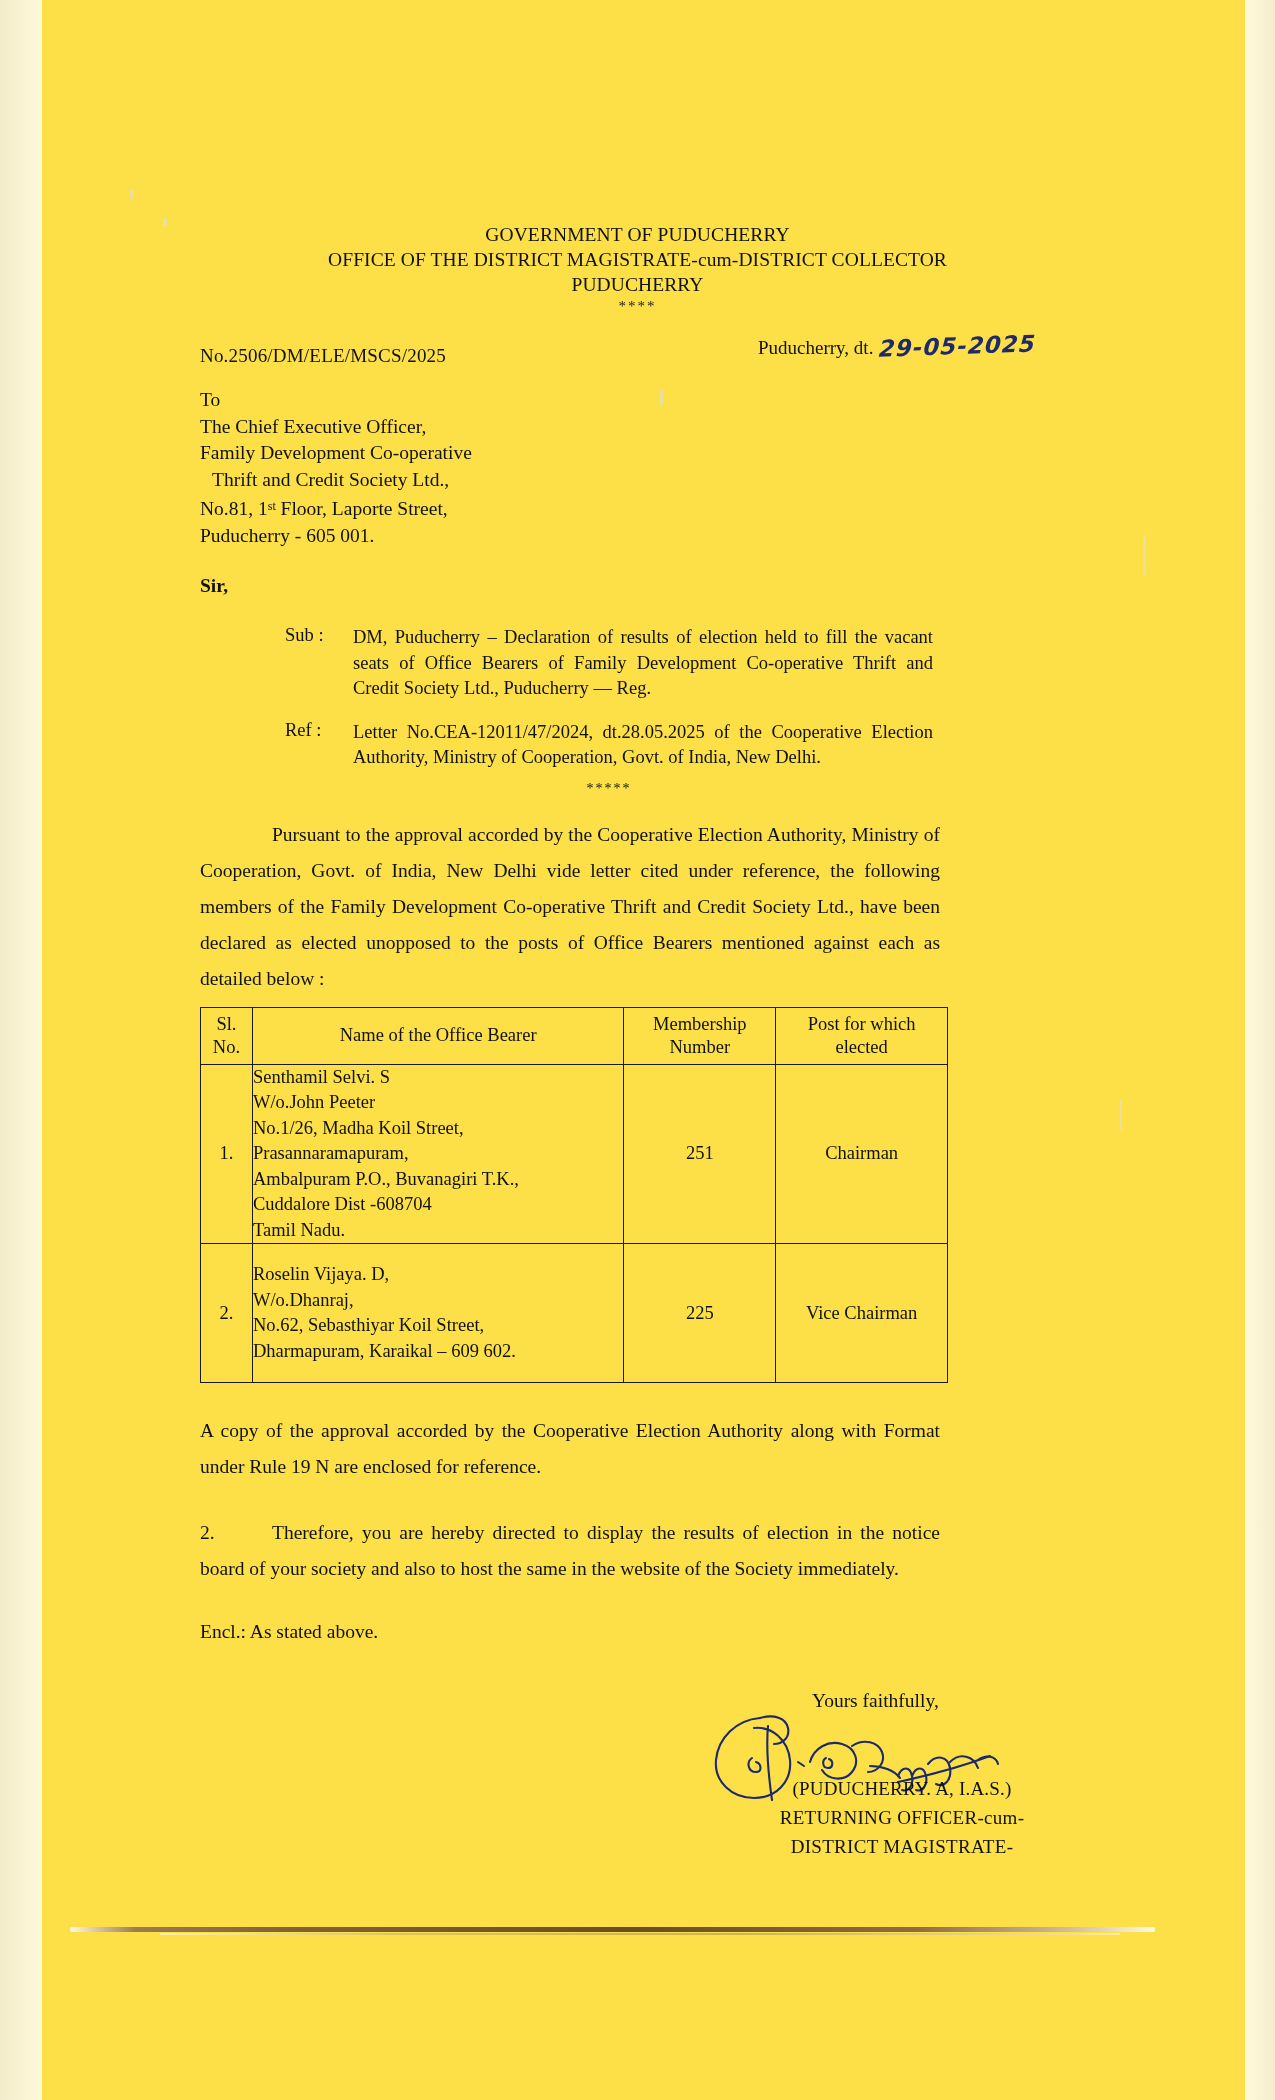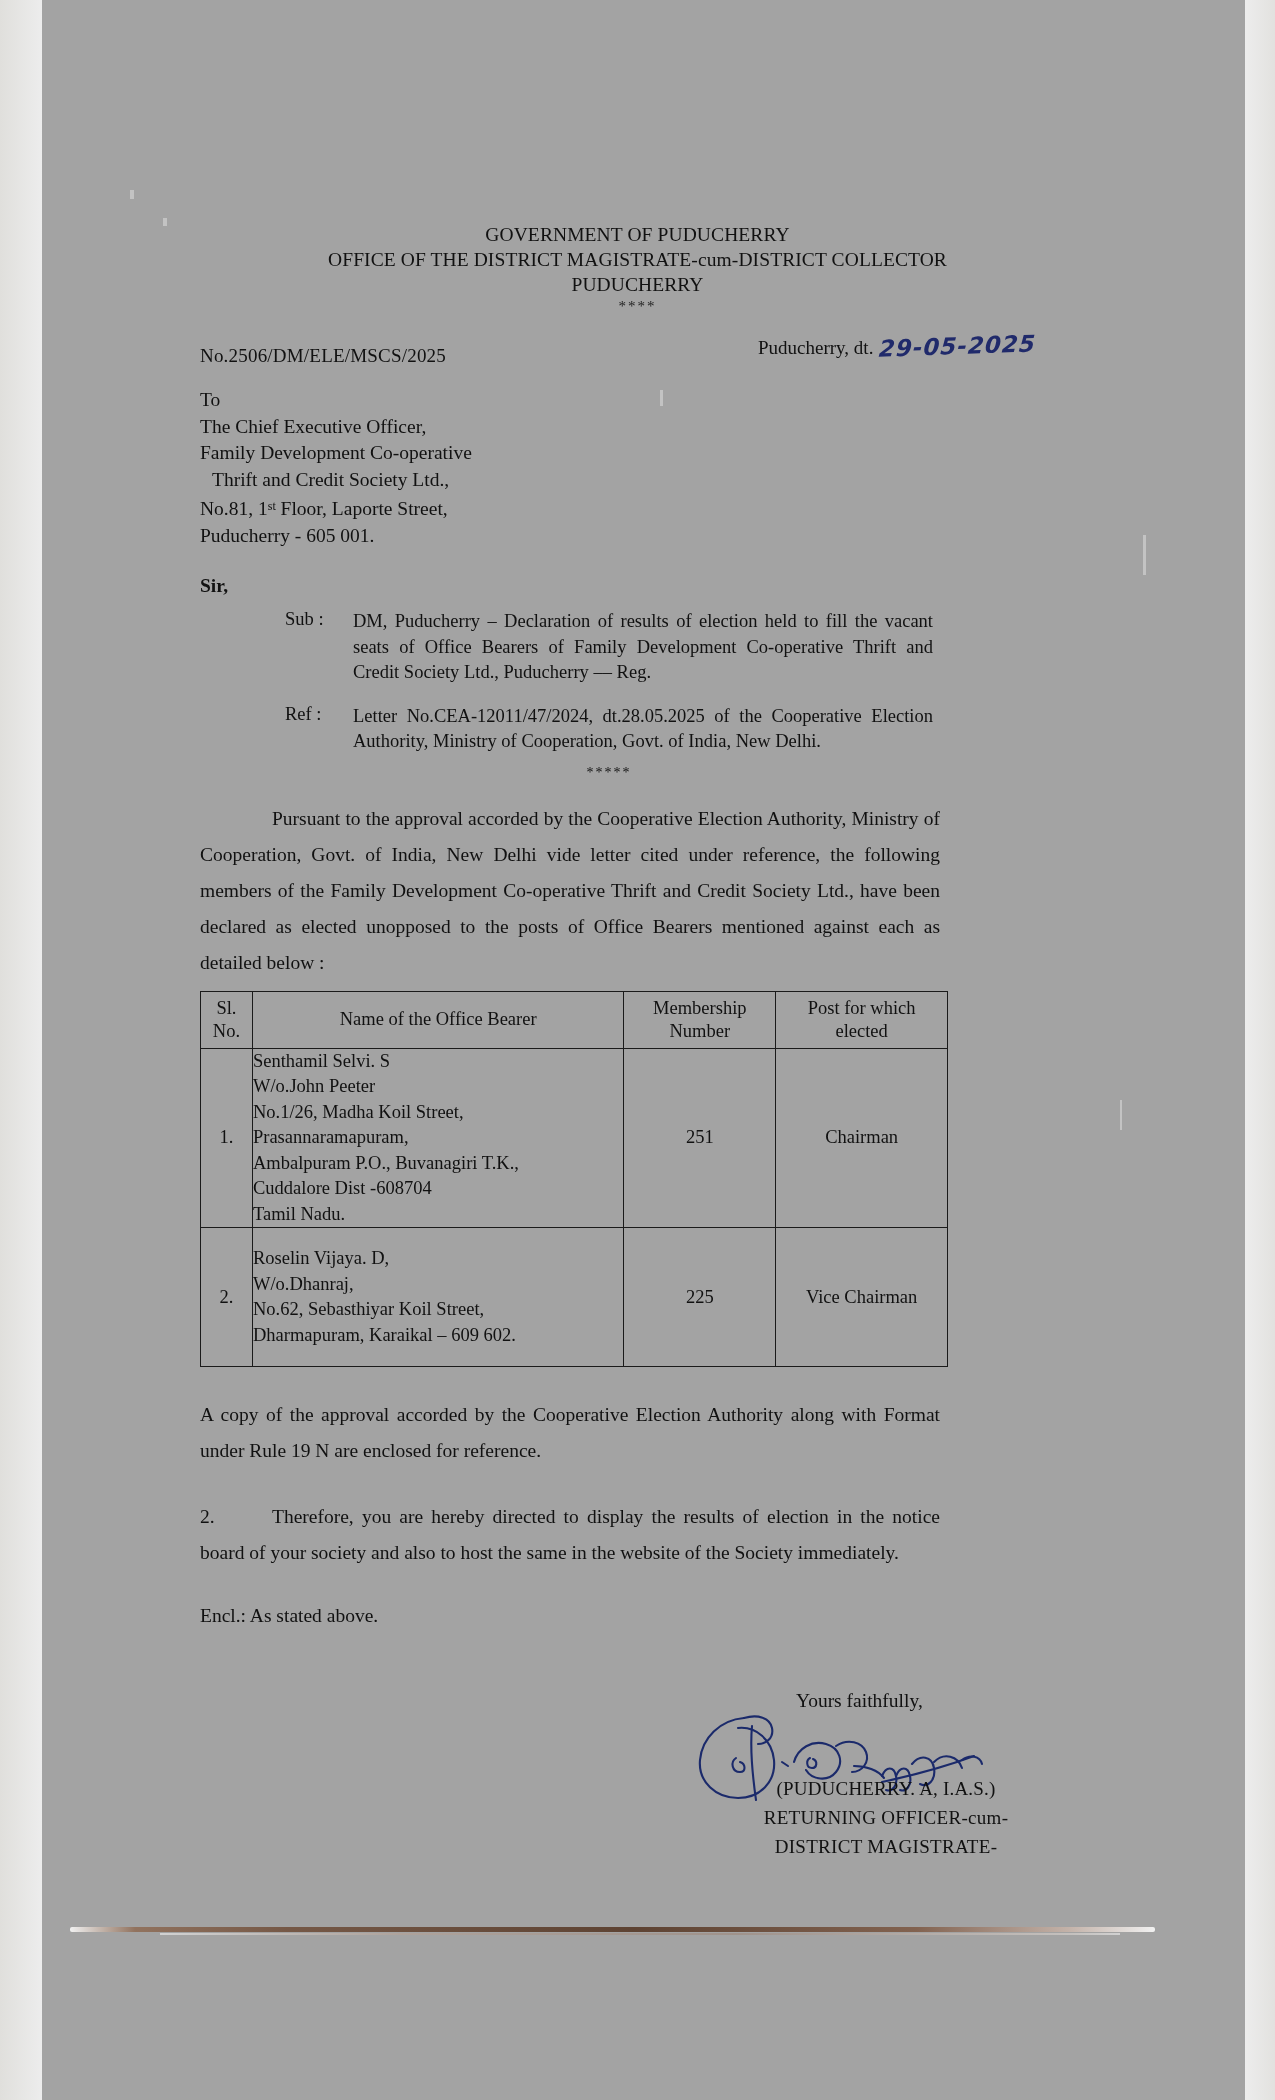"GOVERNMENT OF PUDUCHERRY" .page { background: #a3a3a3 -> #fde047 }
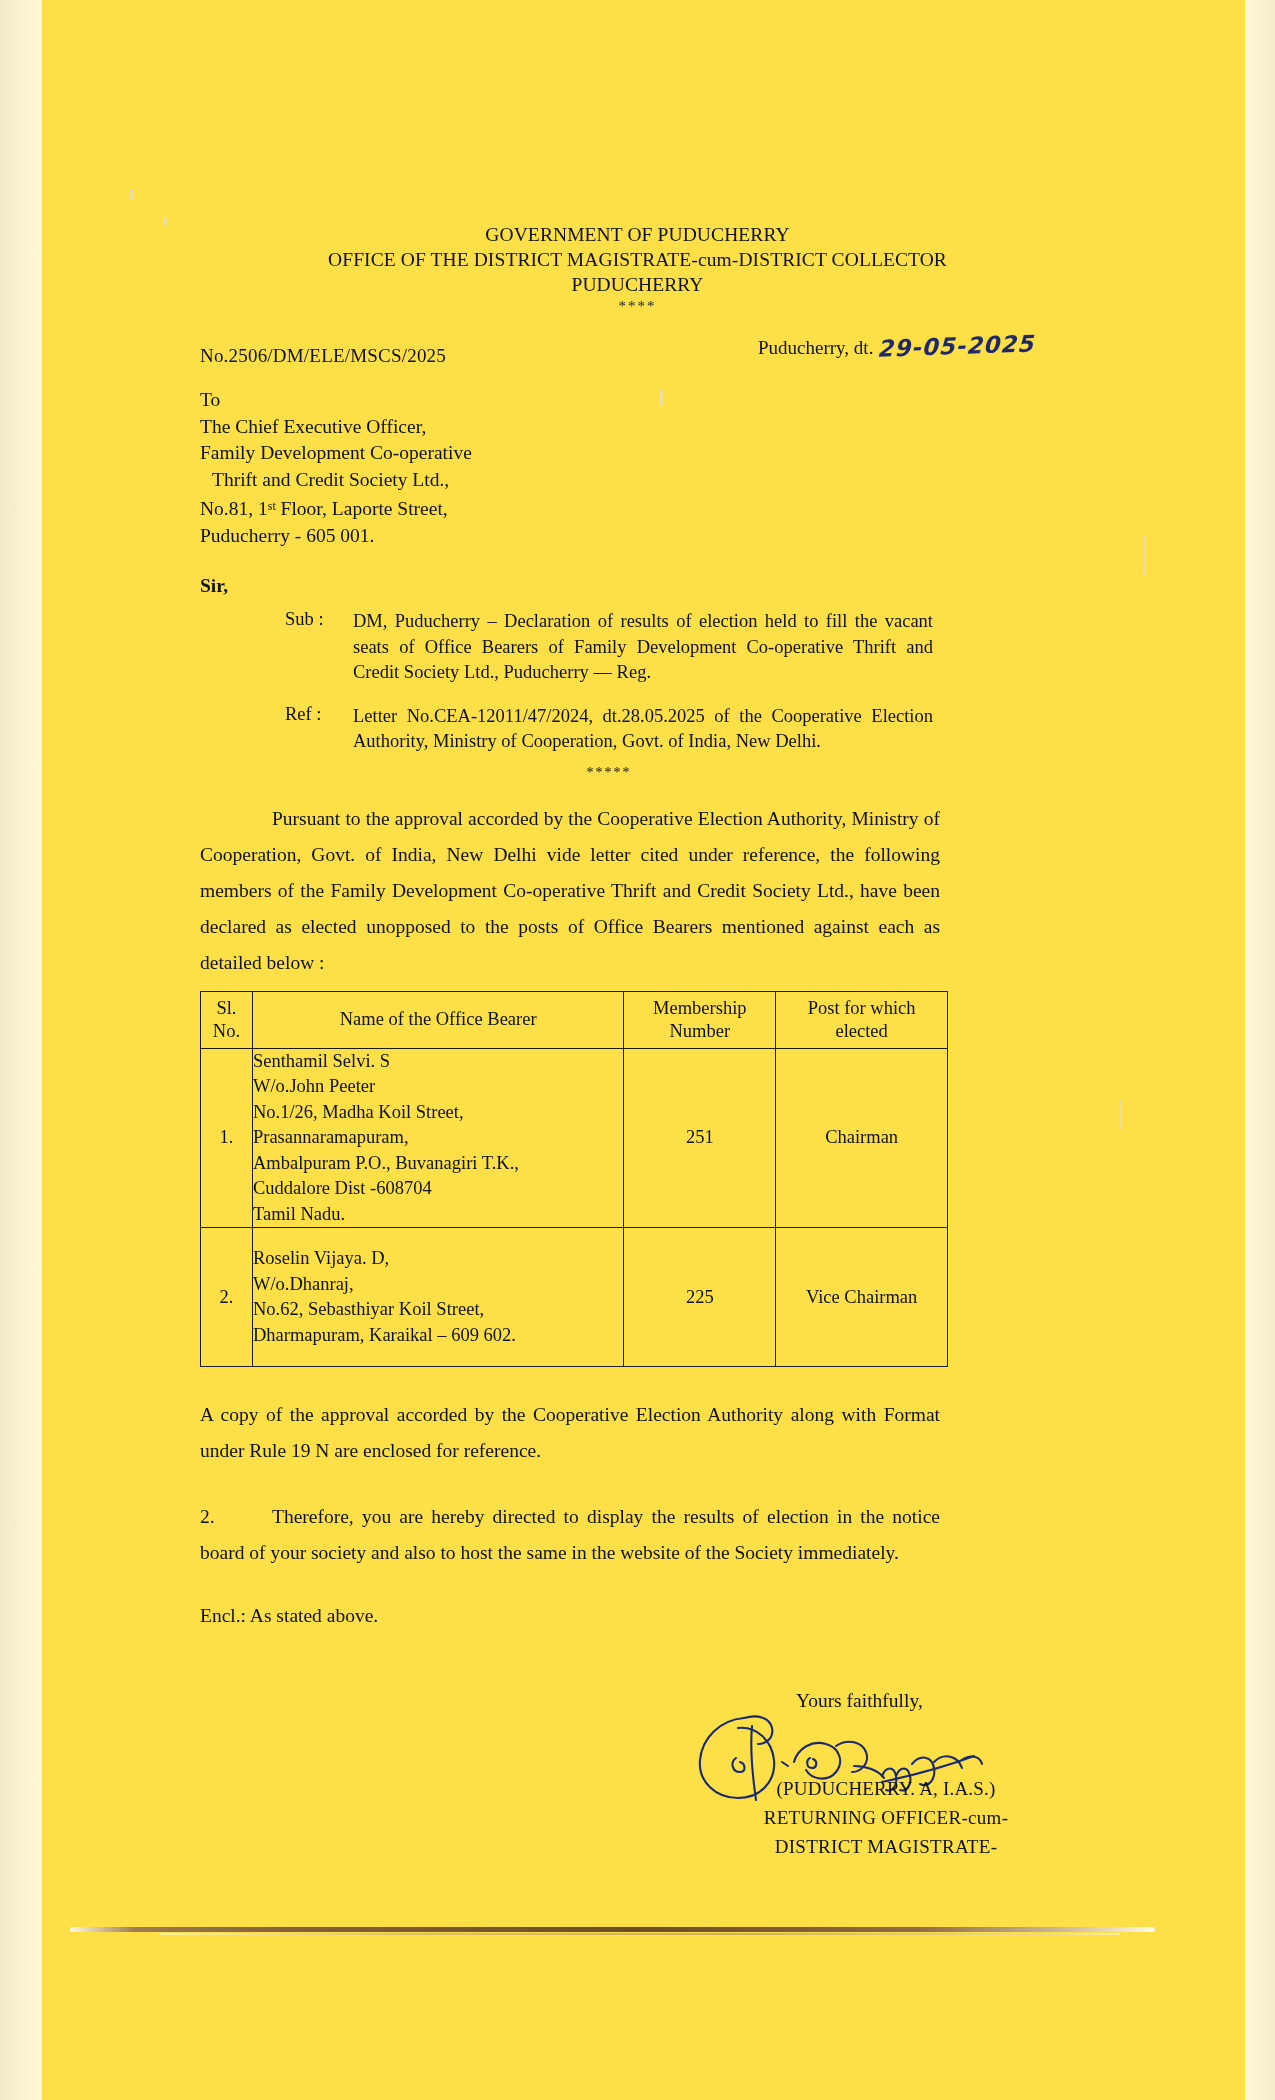"Sub :" .subref { margin-top: 12px -> 28px }
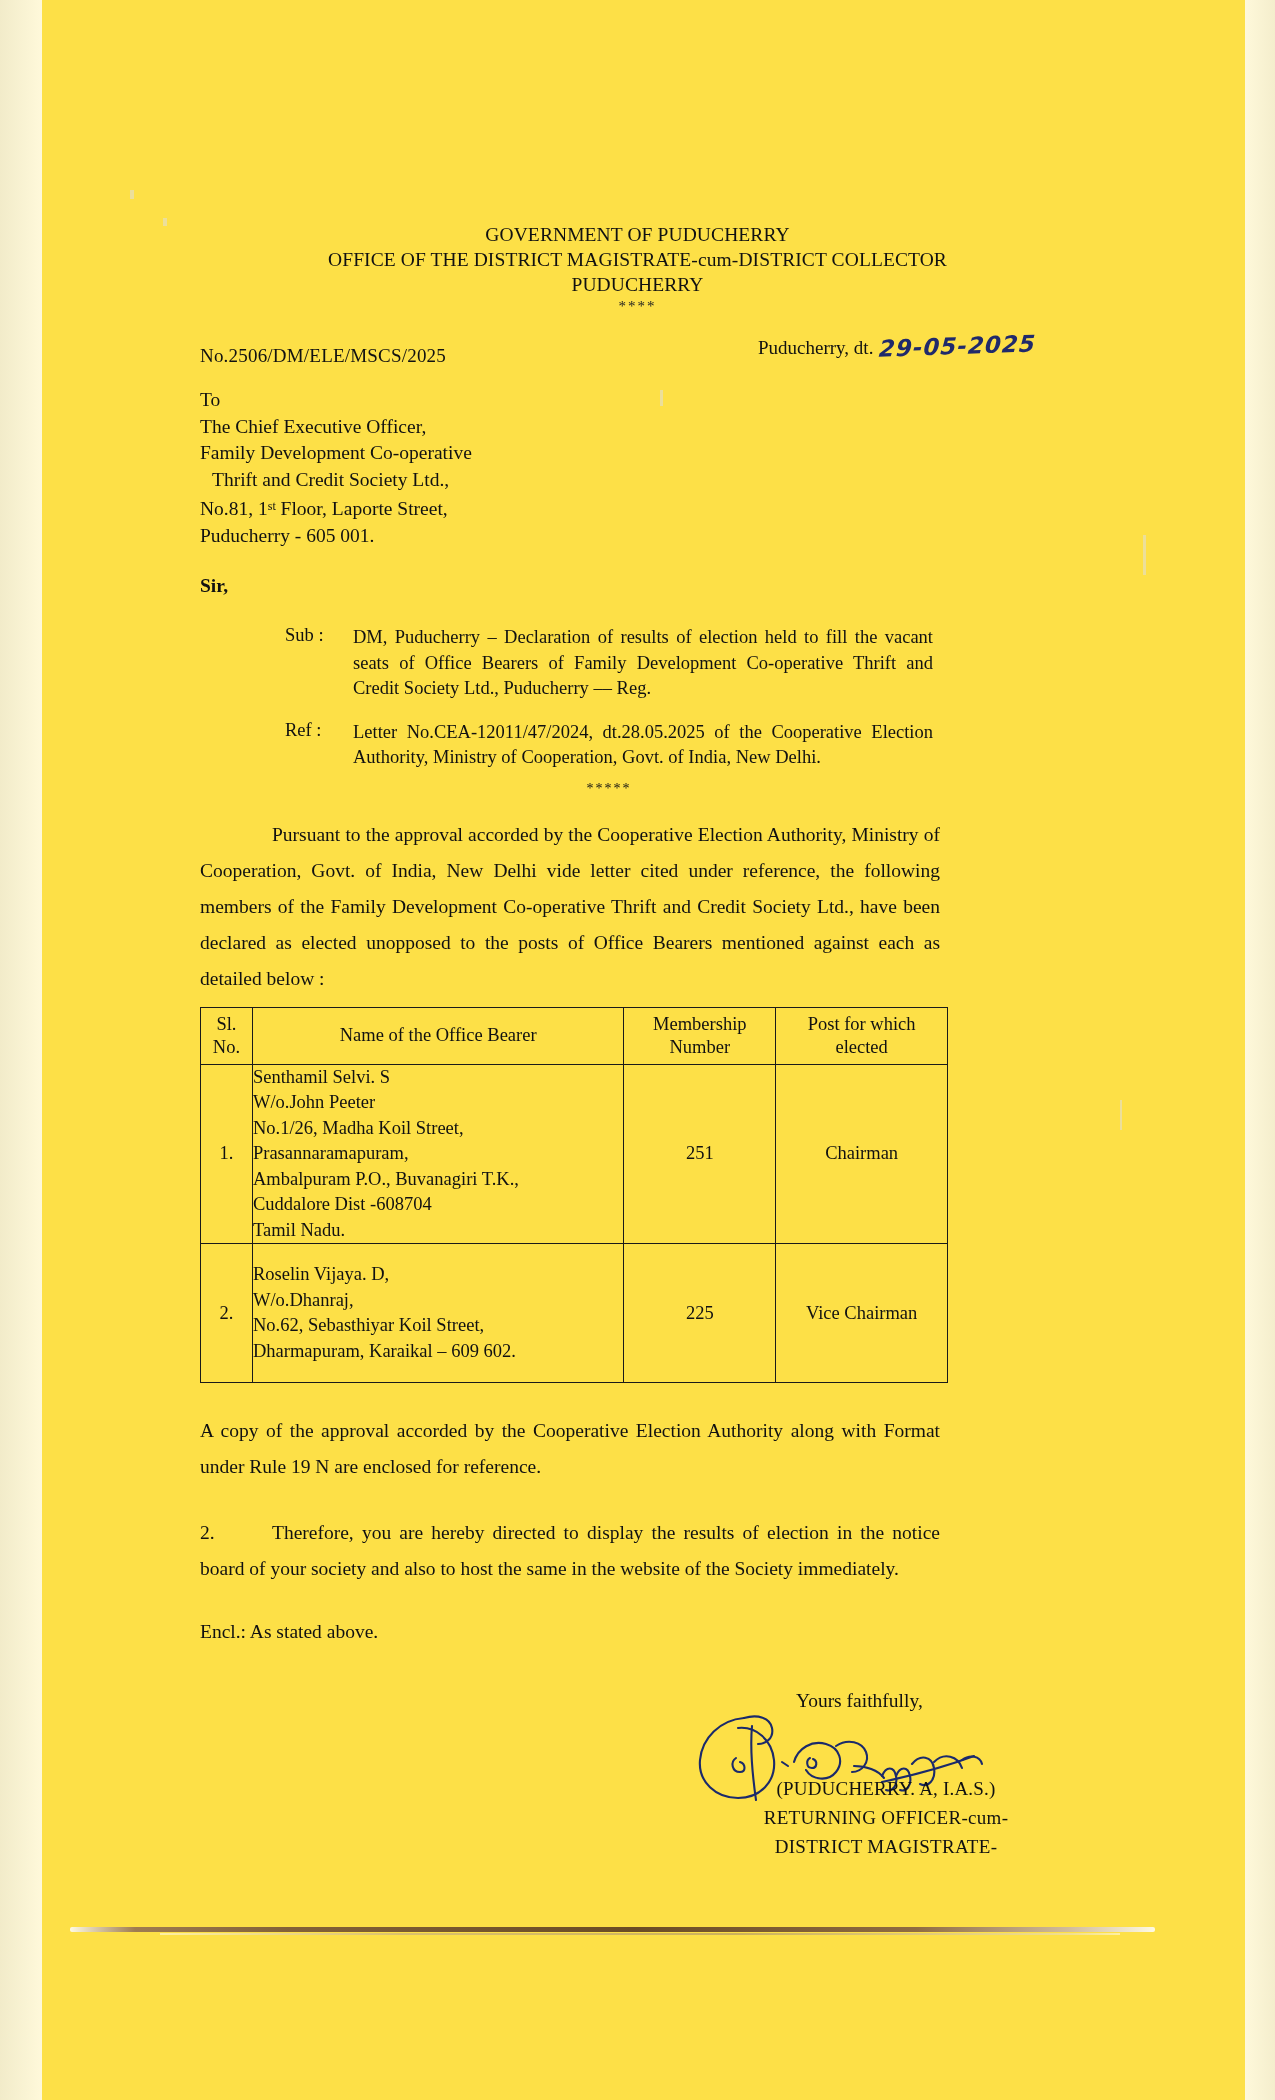"Yours faithfully," .sig-block { left: 676px -> 692px }
